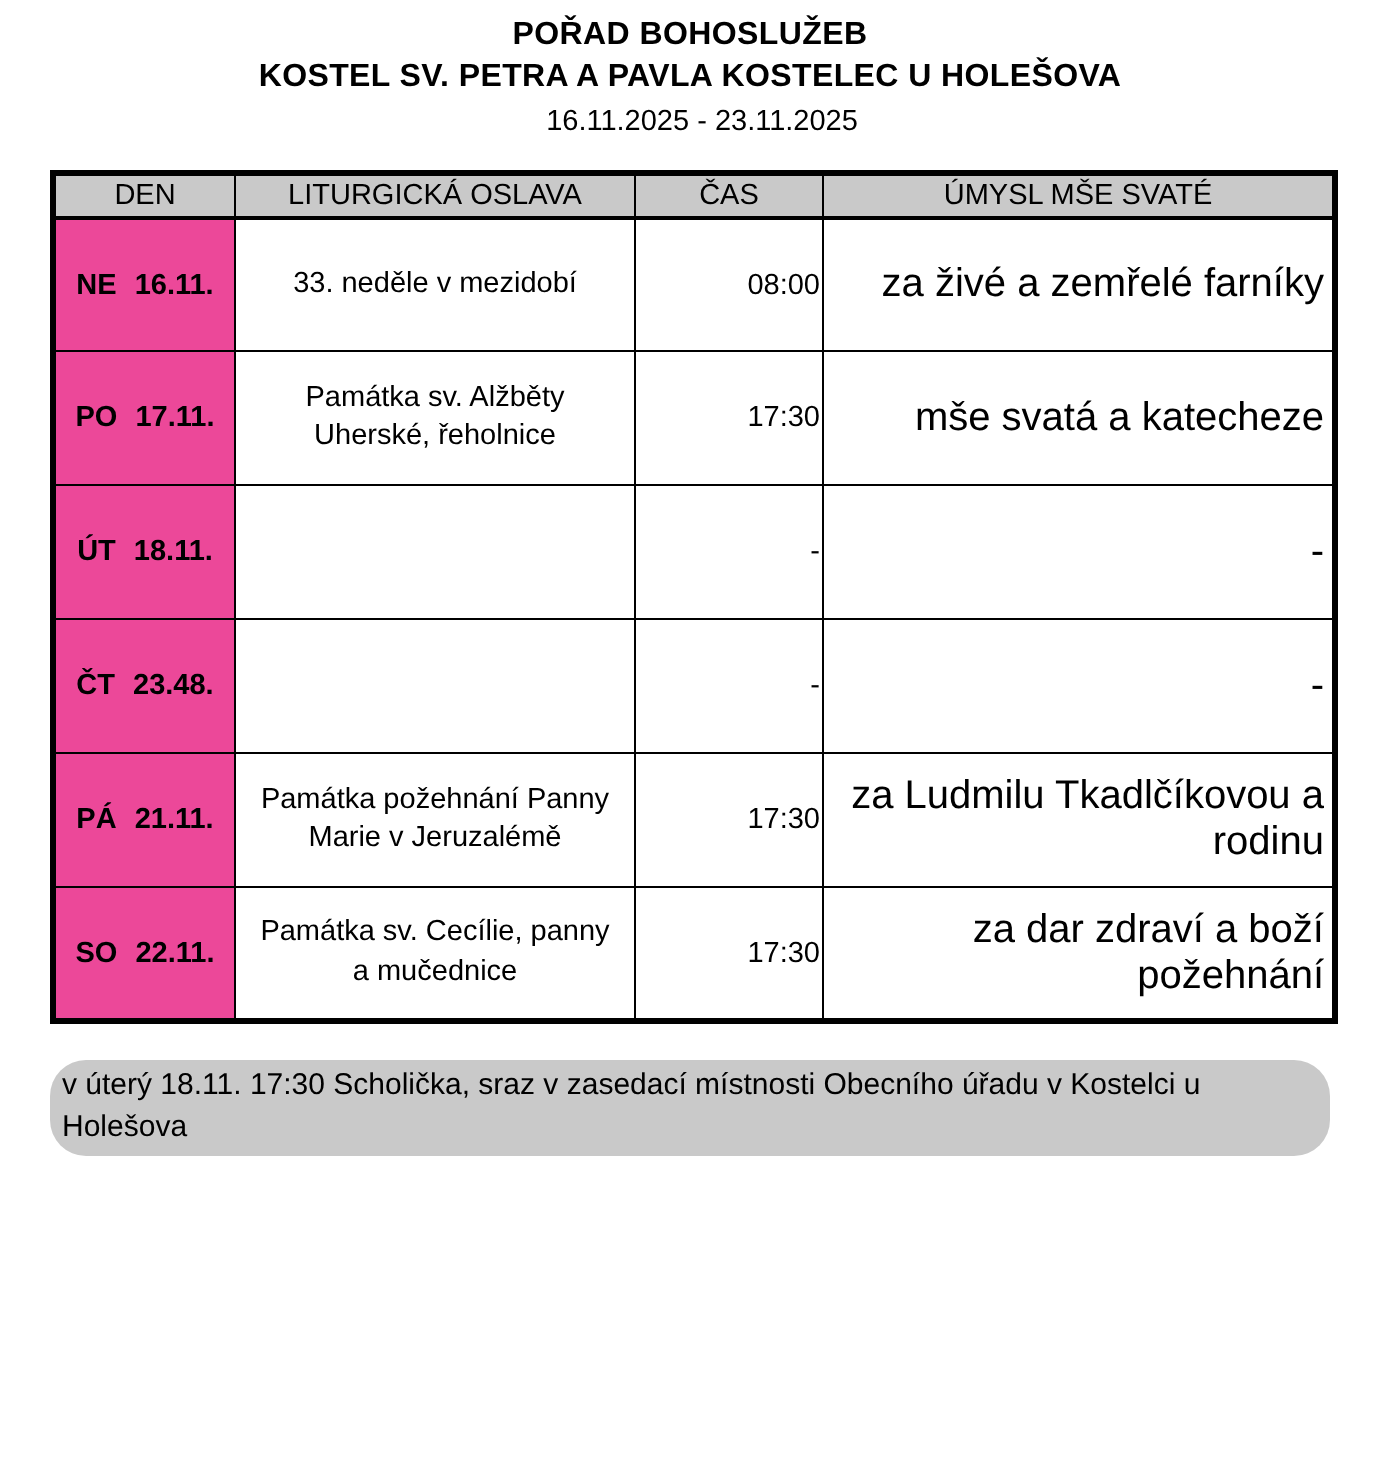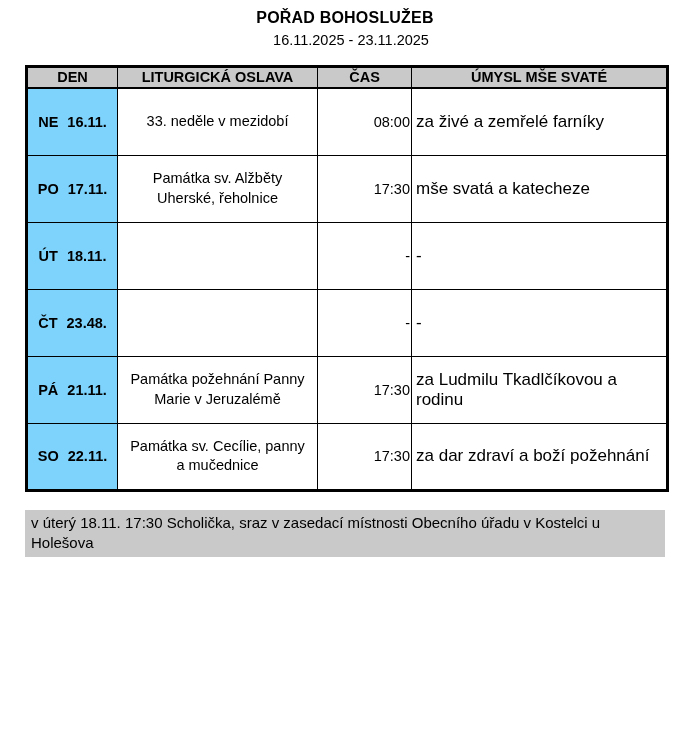"KOSTEL SV. PETRA A PAVLA" div.subtitle { html: none -> <div>KOSTEL SV. PETRA A PAVLA KOSTELEC U HOLEŠOVA</div> }
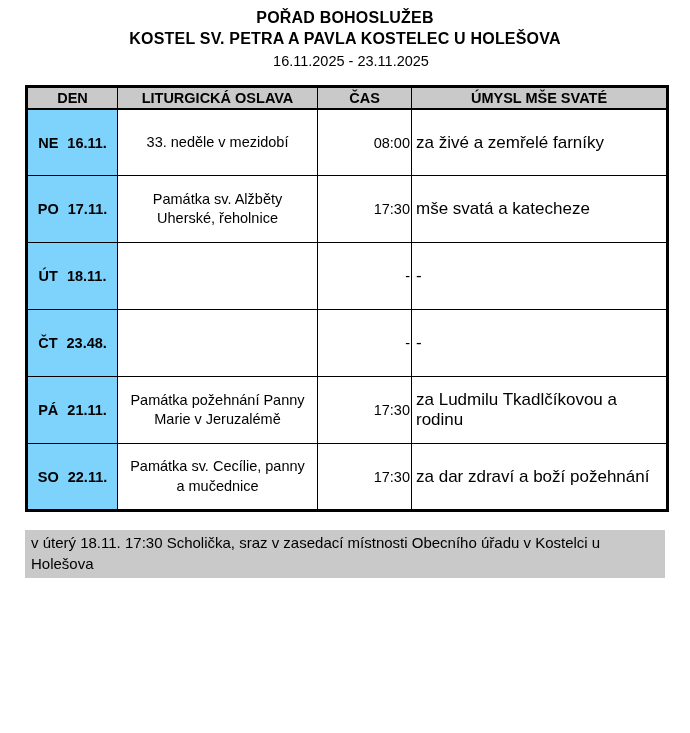"DEN" thead th { font-weight: bold -> normal }
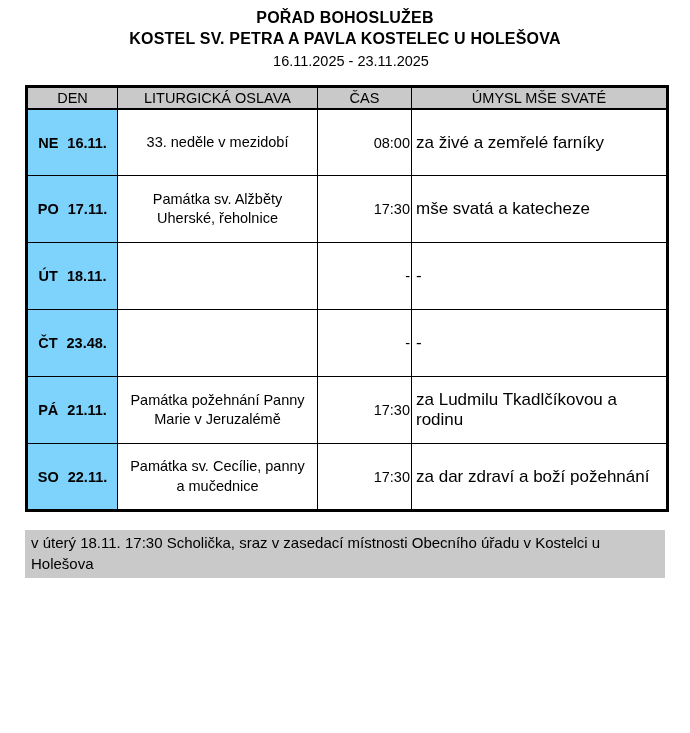"NE 16.11." td.day-cell { background: #7dd3fc -> #ec4899 }
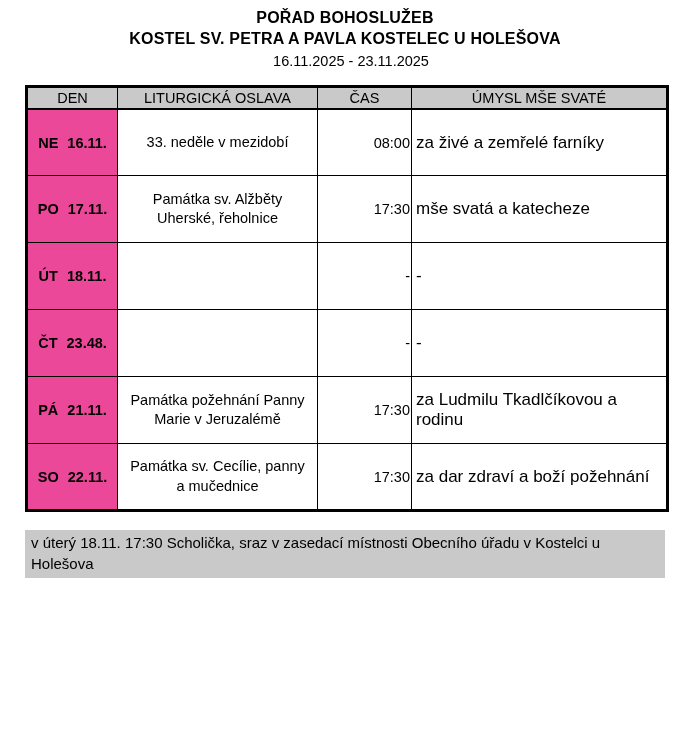"za živé a zemřelé farníky" td.intention-cell { font-size: 17px -> 20px; text-align: left -> right }
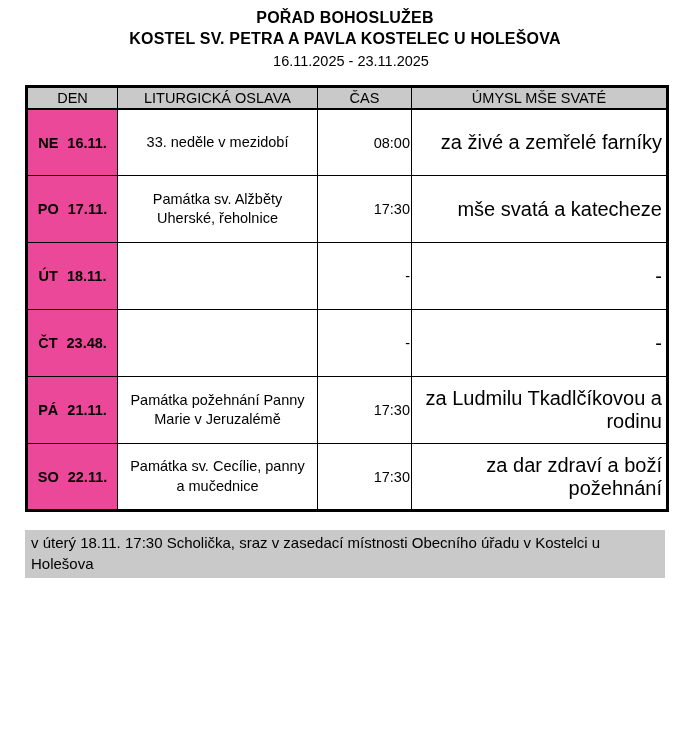"v úterý 18.11. 17:30 Scholička," .note { border-radius: none -> 18px }
